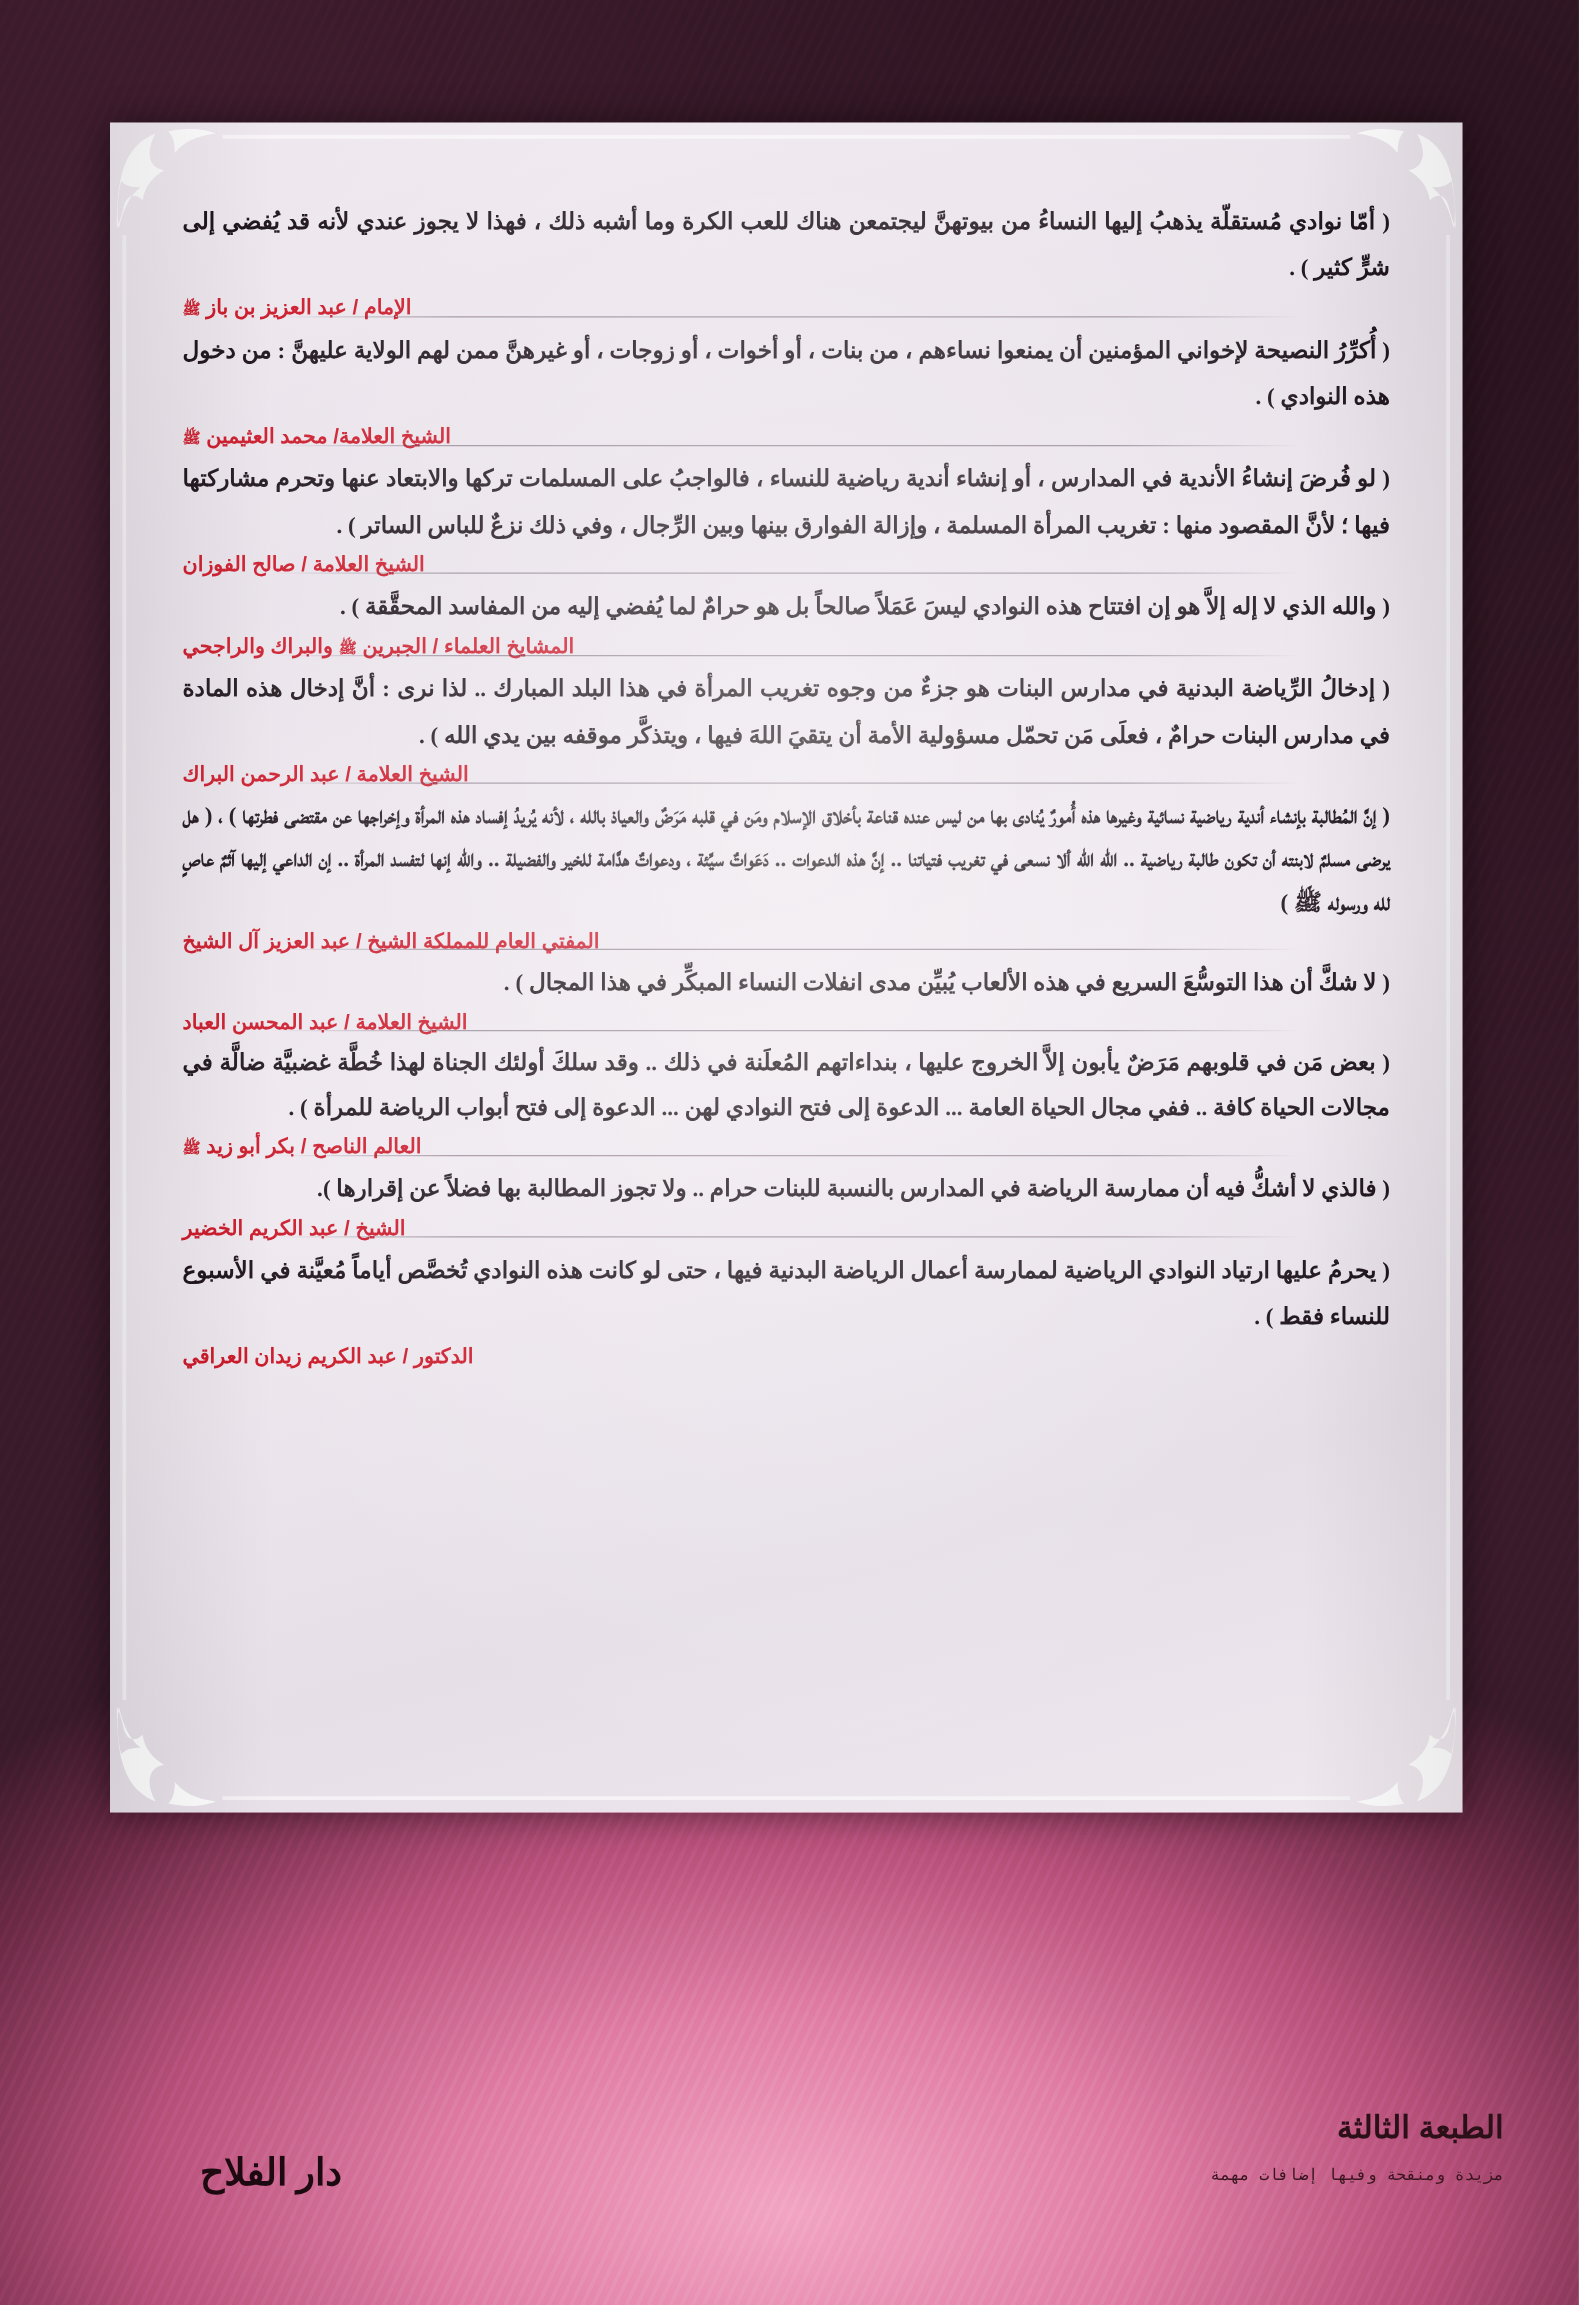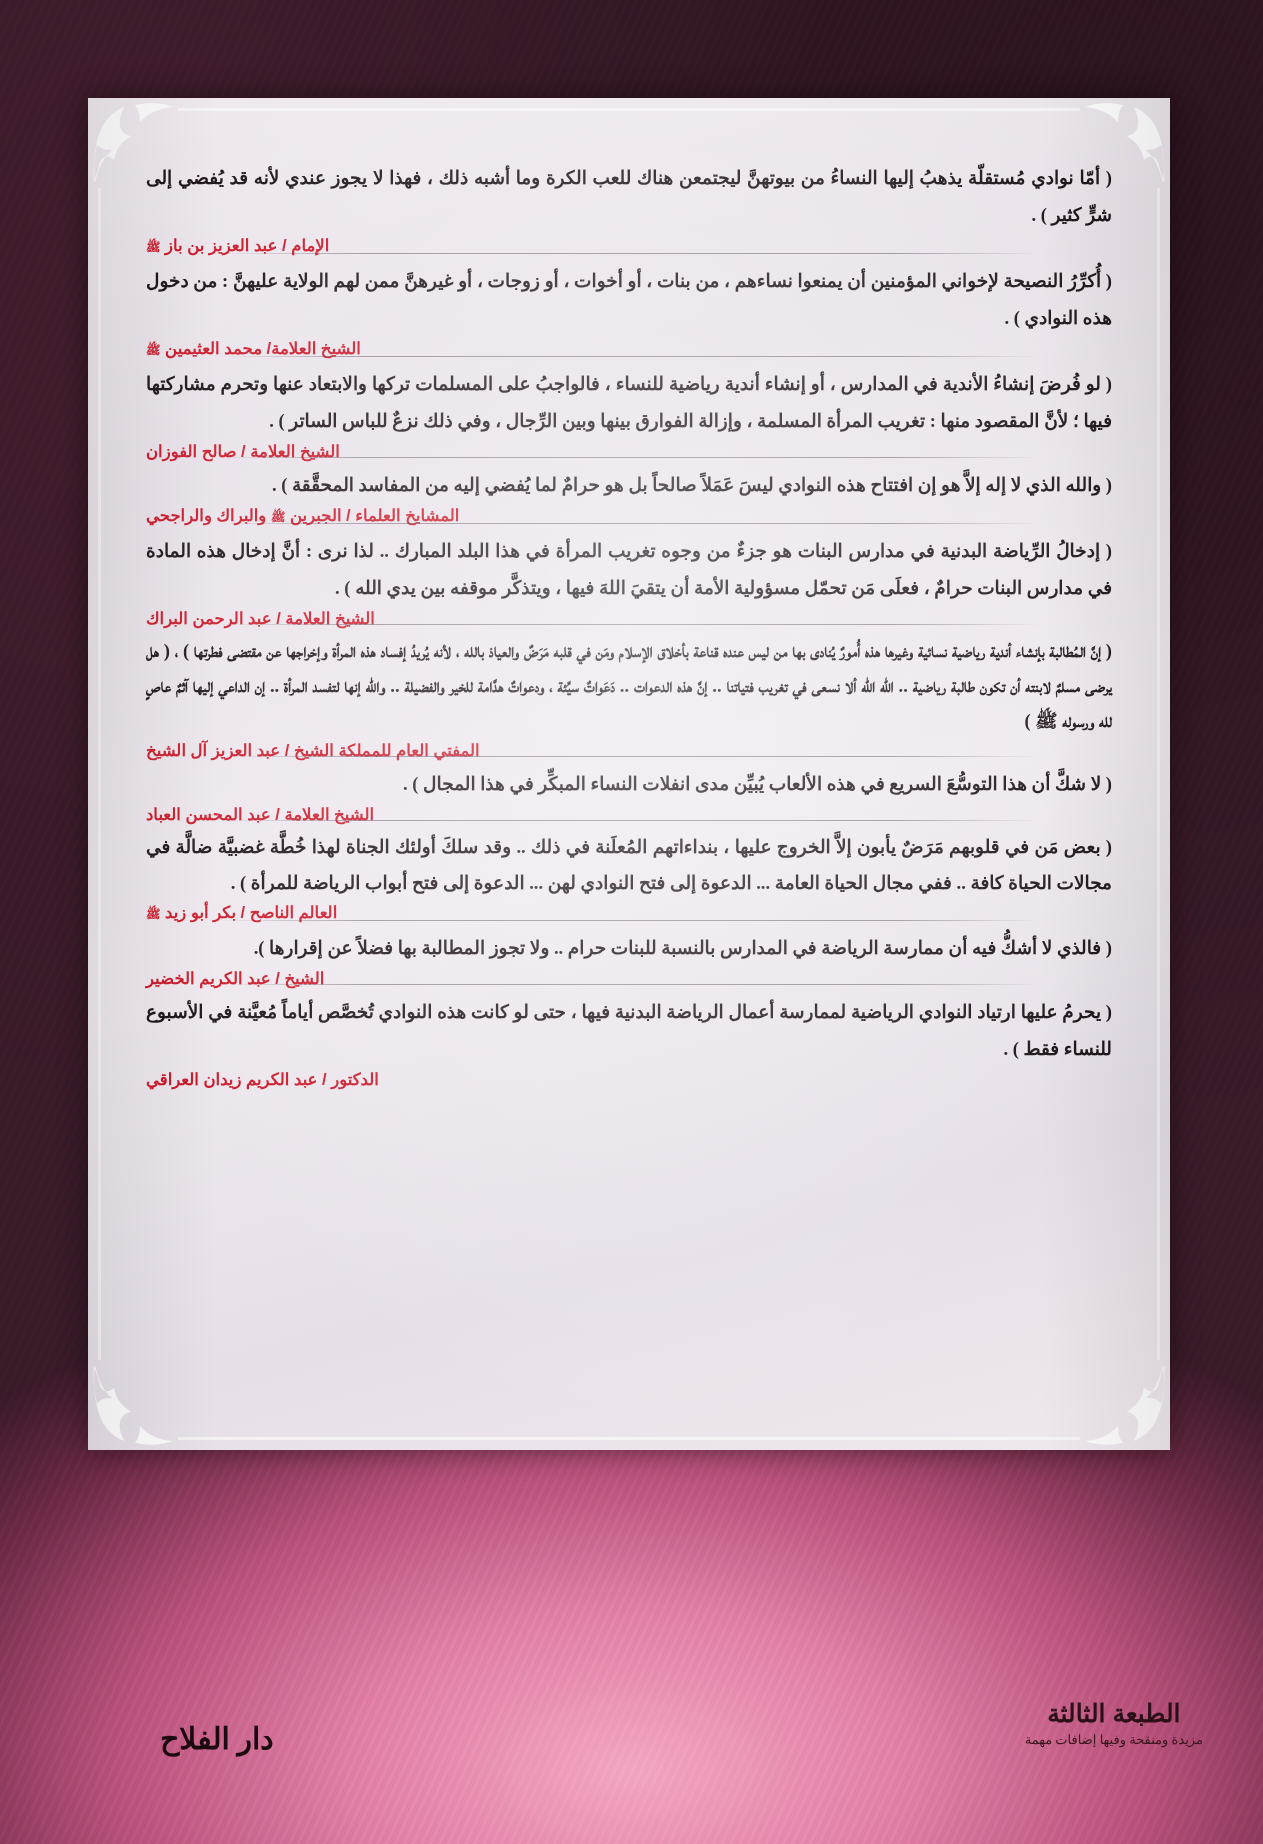"الطبعة الثالثة" .edition { text-align: center -> none }
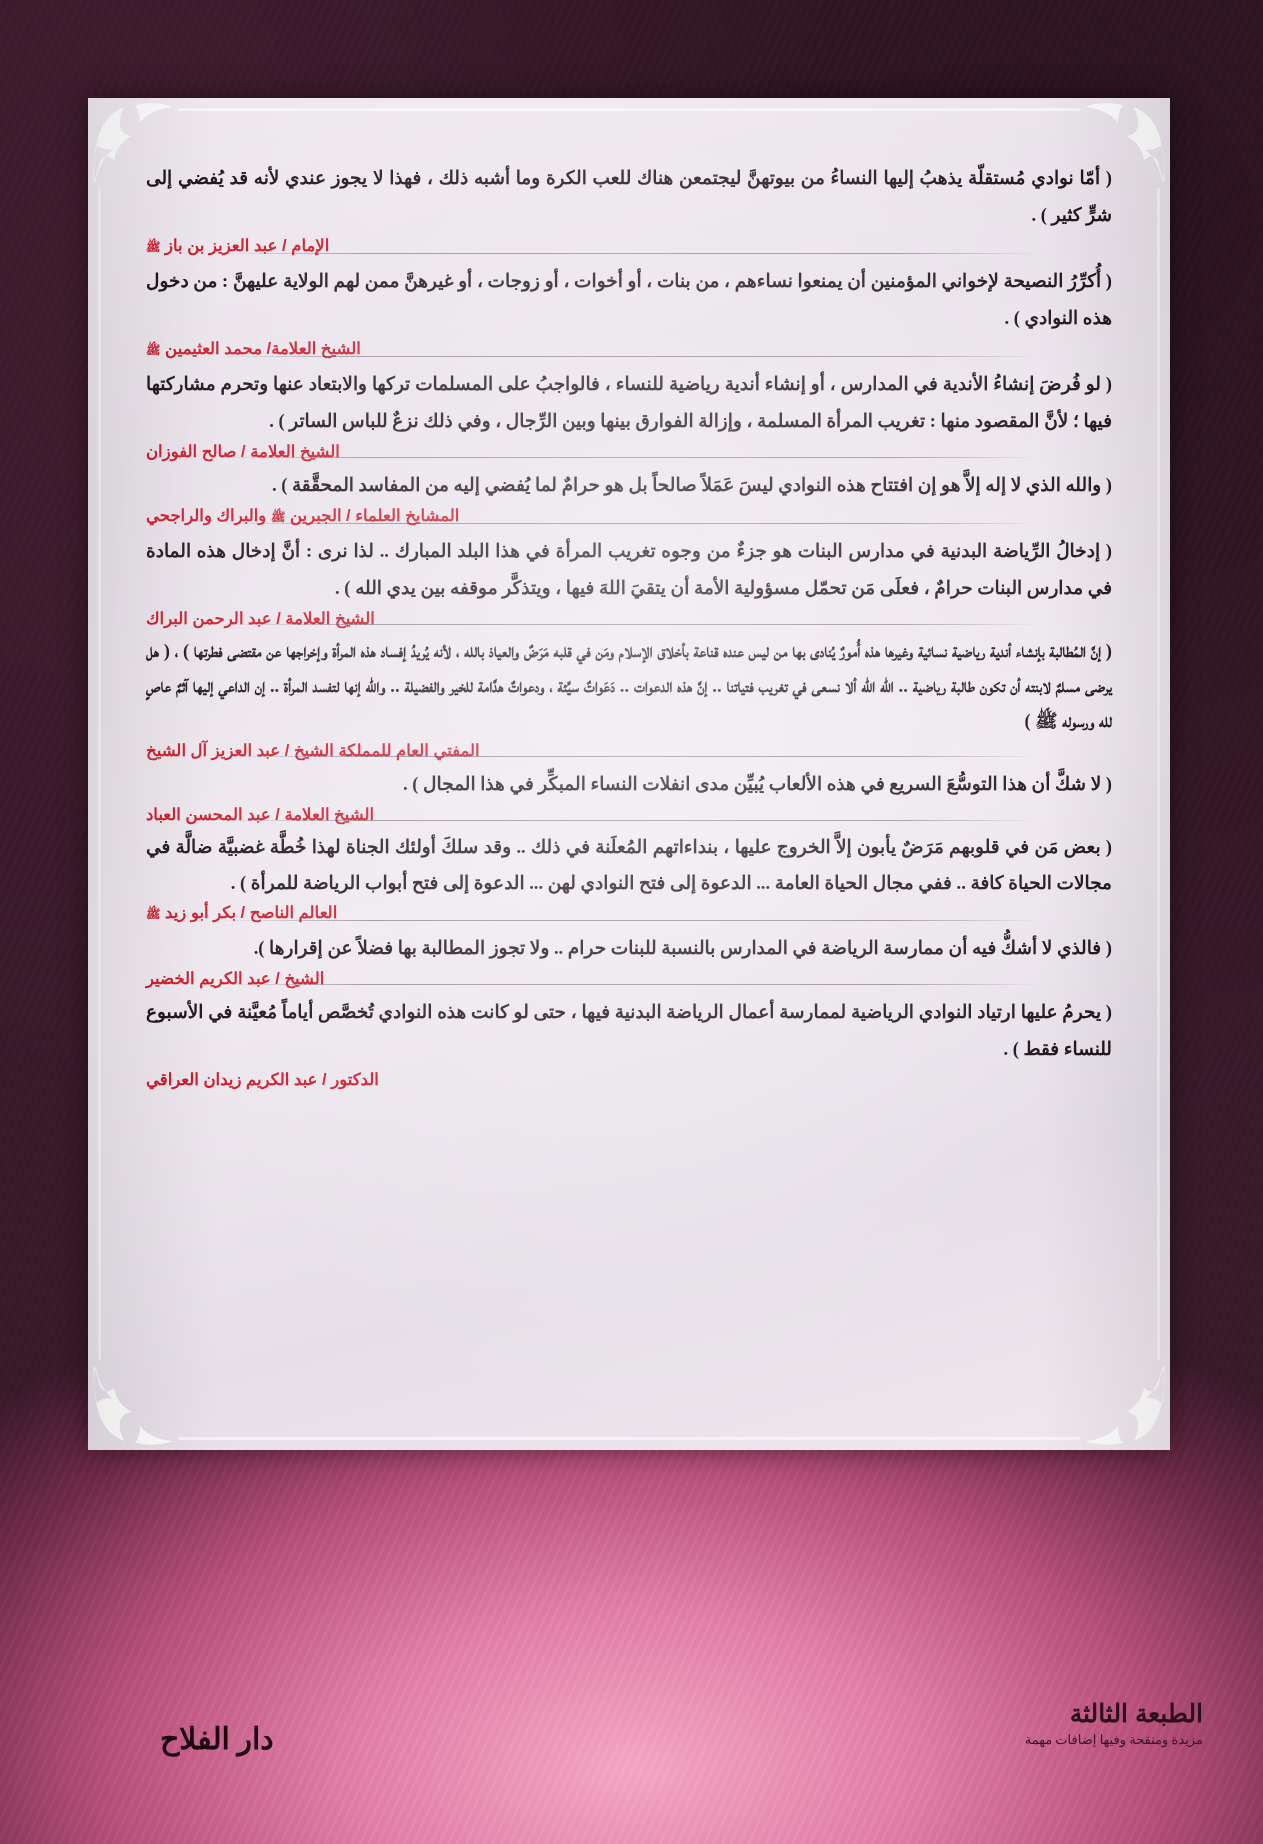"مزيدة ومنقحة وفيها إضافات مهمة" .edition .e2 { font-family: Liberation Serif, serif -> Liberation Mono, monospace; margin-top: 4px -> 16px }
